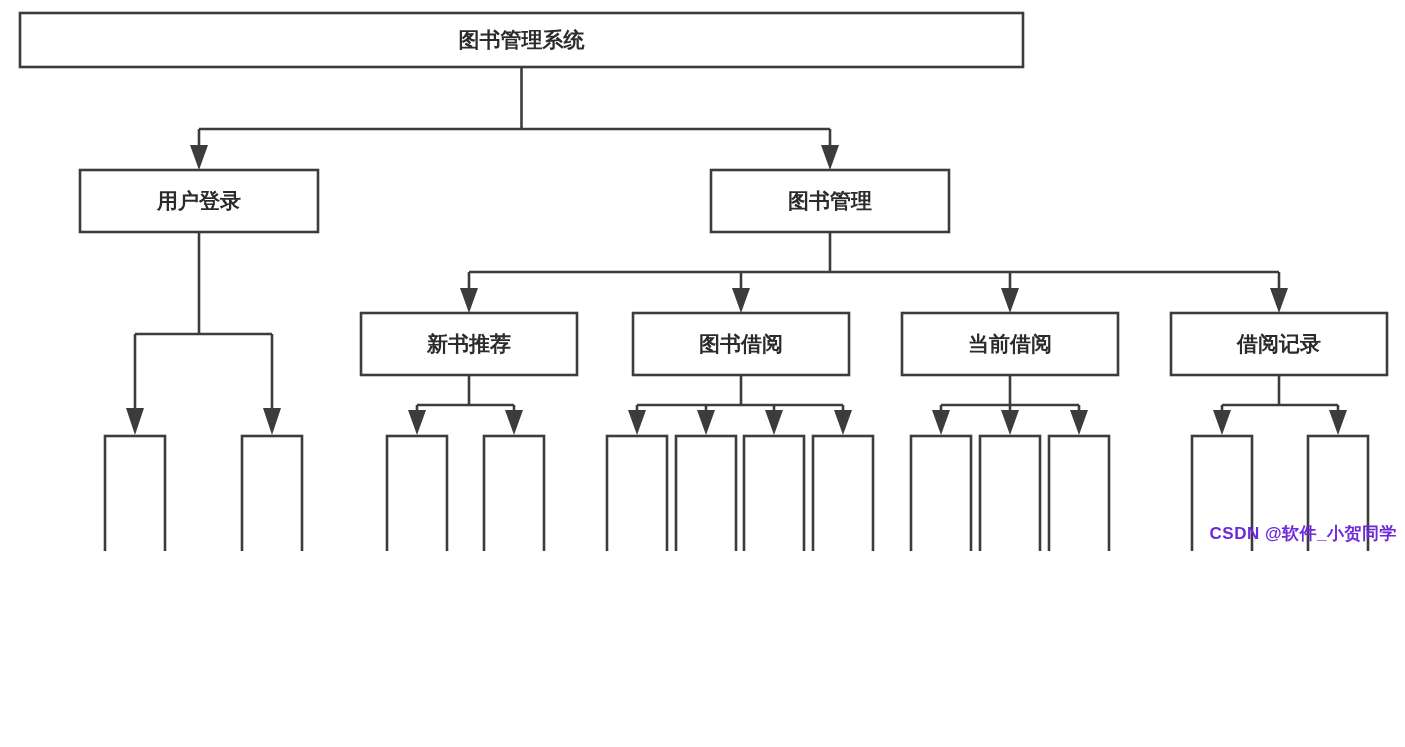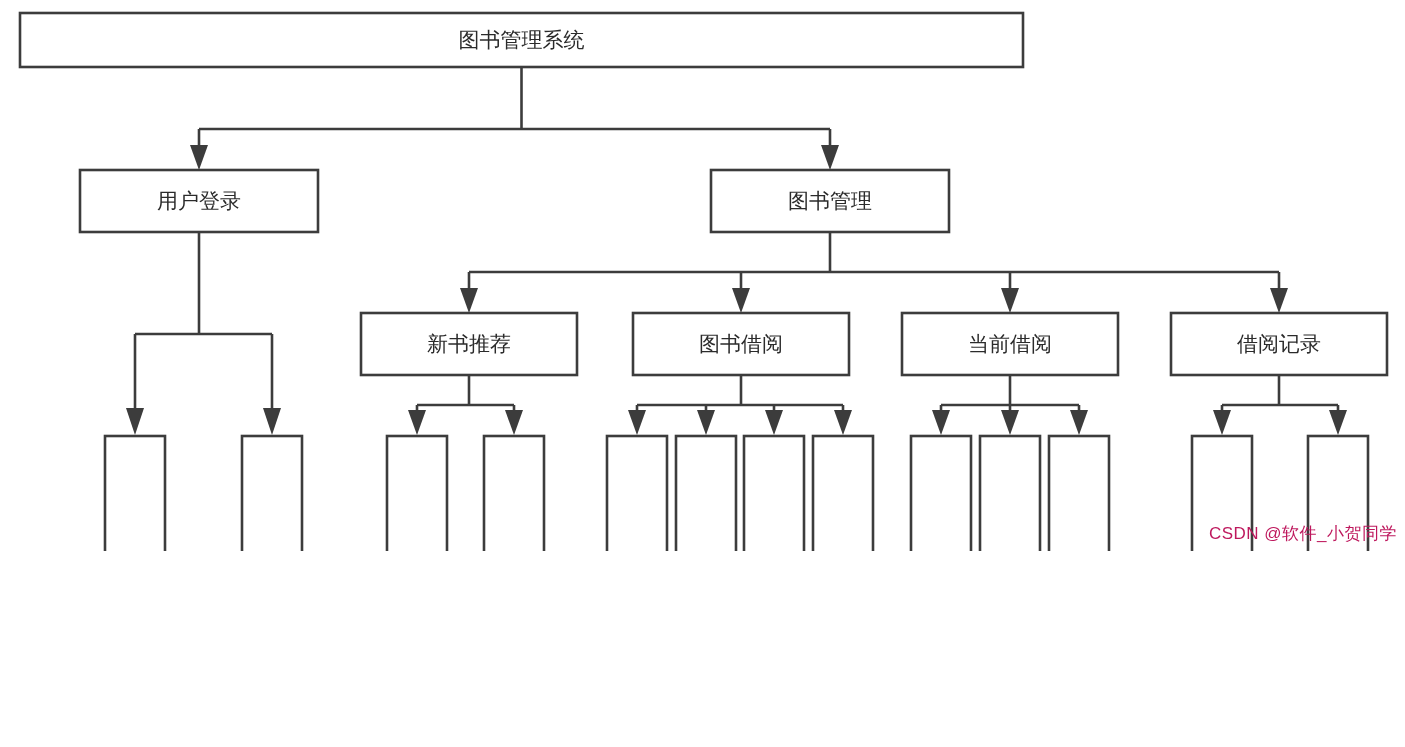"图书管理系统" #diagram-root { font-weight: none -> bold }
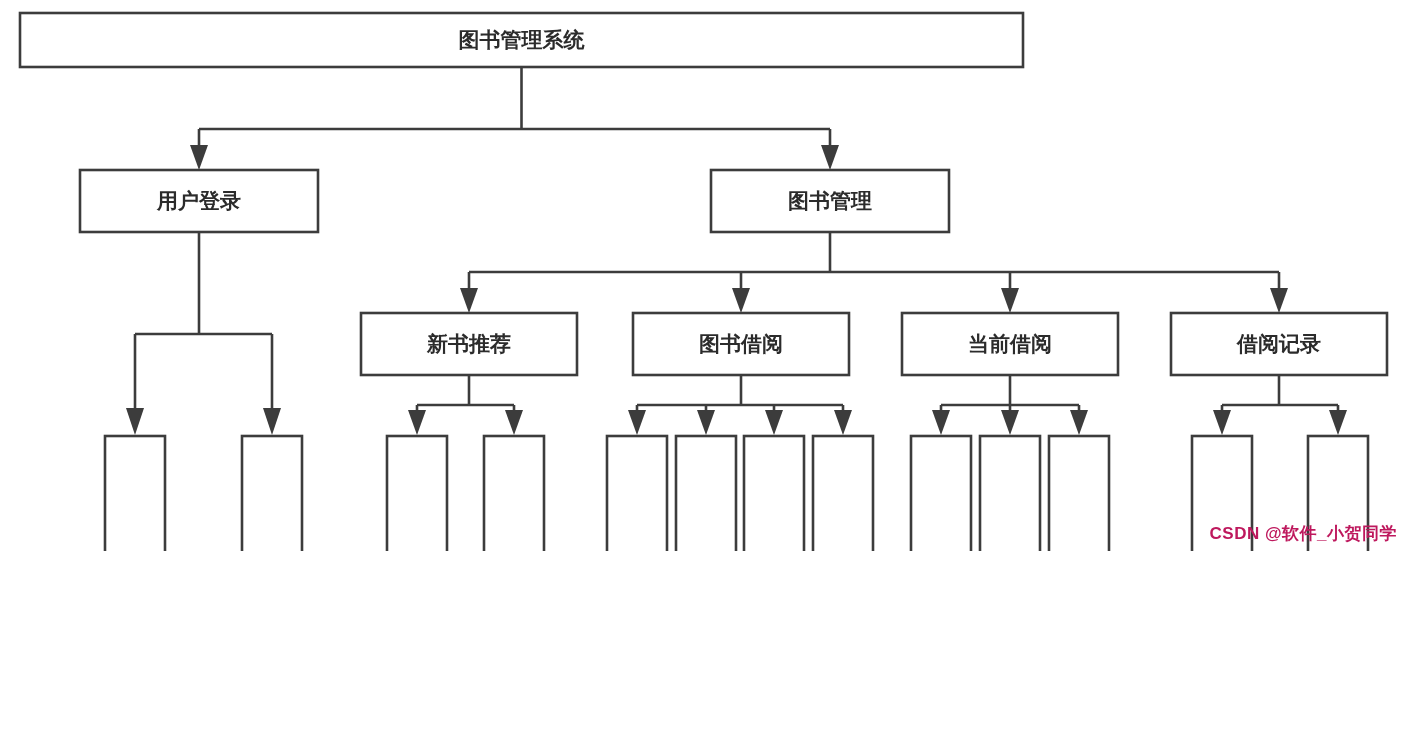"CSDN @软件_小贺同学" .watermark { color: #be185d -> #6d28d9 }
